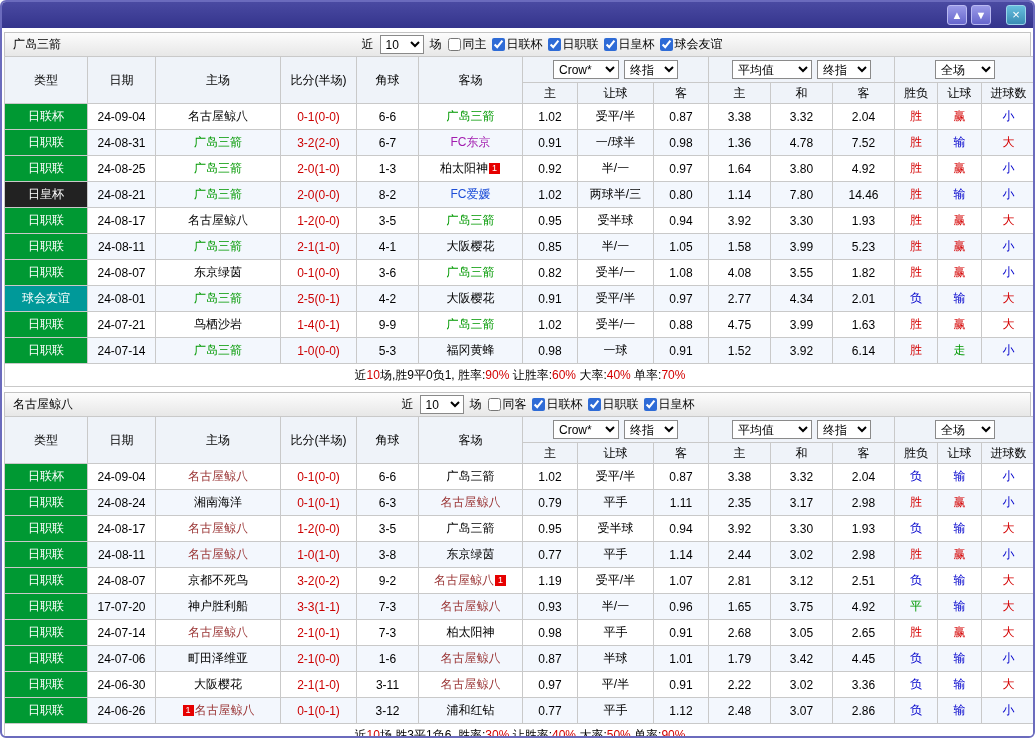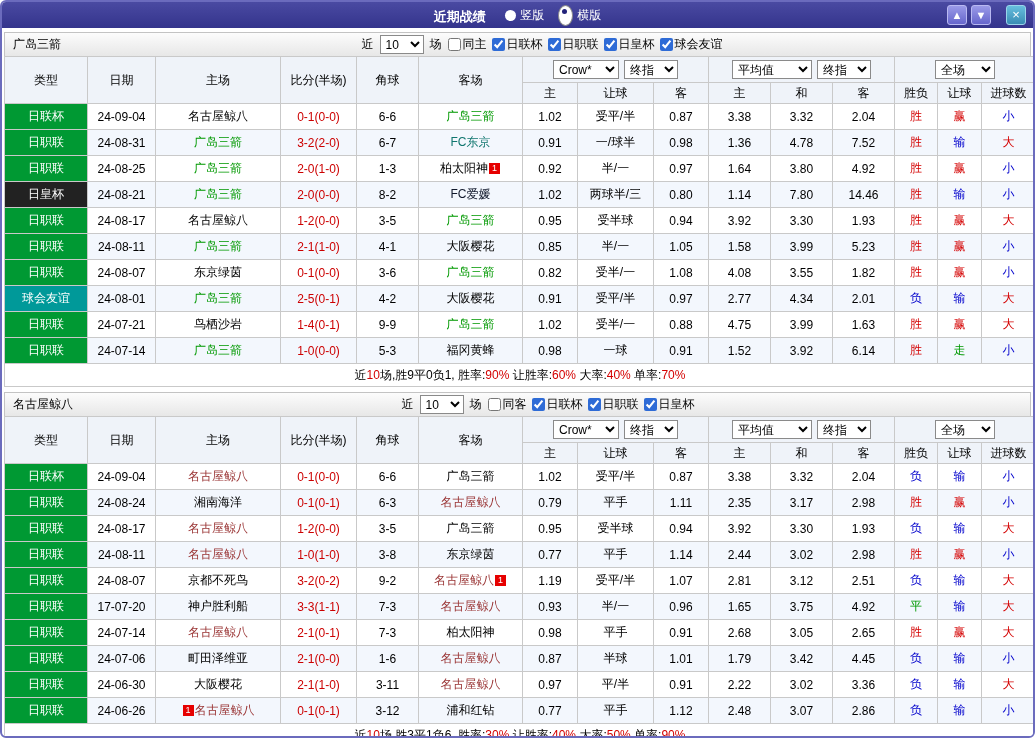"近期战绩" div.tb-center { html: <div> <span>近期战绩</span> <span> <span> <span></span> <span>竖版</span> </span> <span> <span></span> <span>横版</span> </span> </span> </div> -> none }
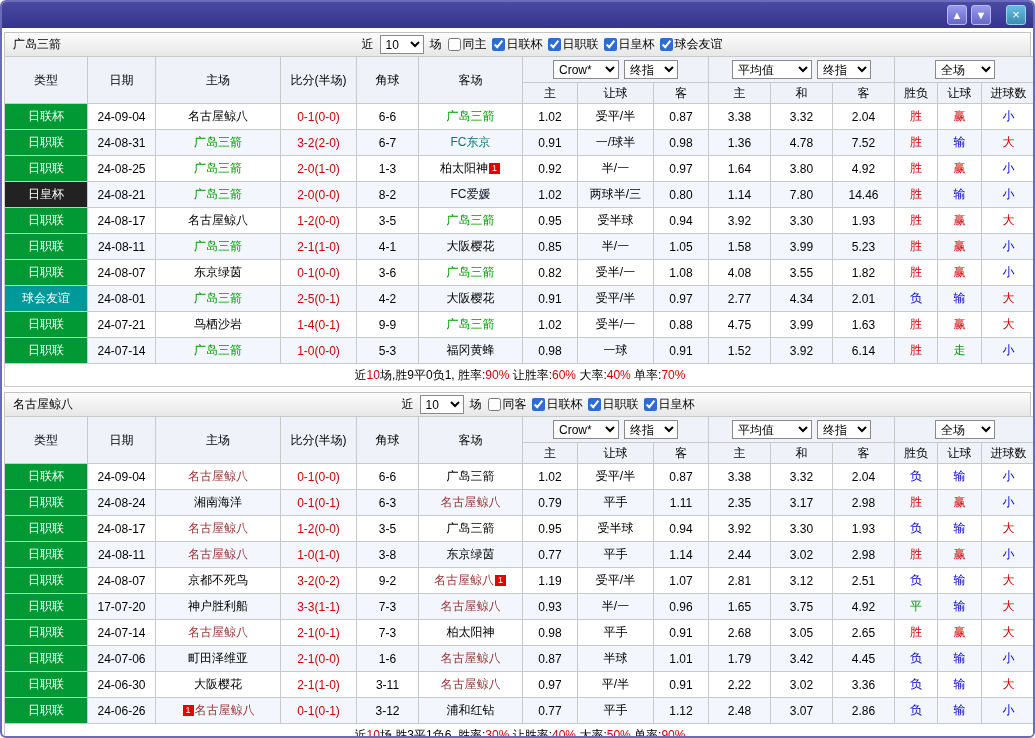"FC东京" span { color: #0f766e -> #a21caf }
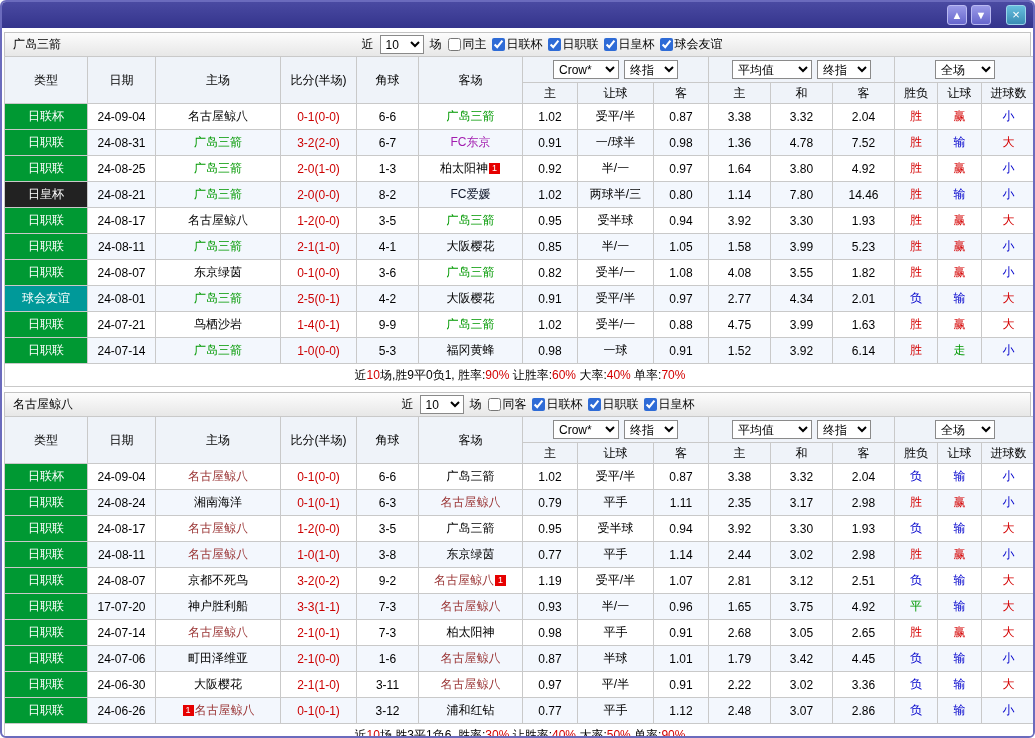"FC爱媛" span { color: #0f172a -> #1d4ed8 }
